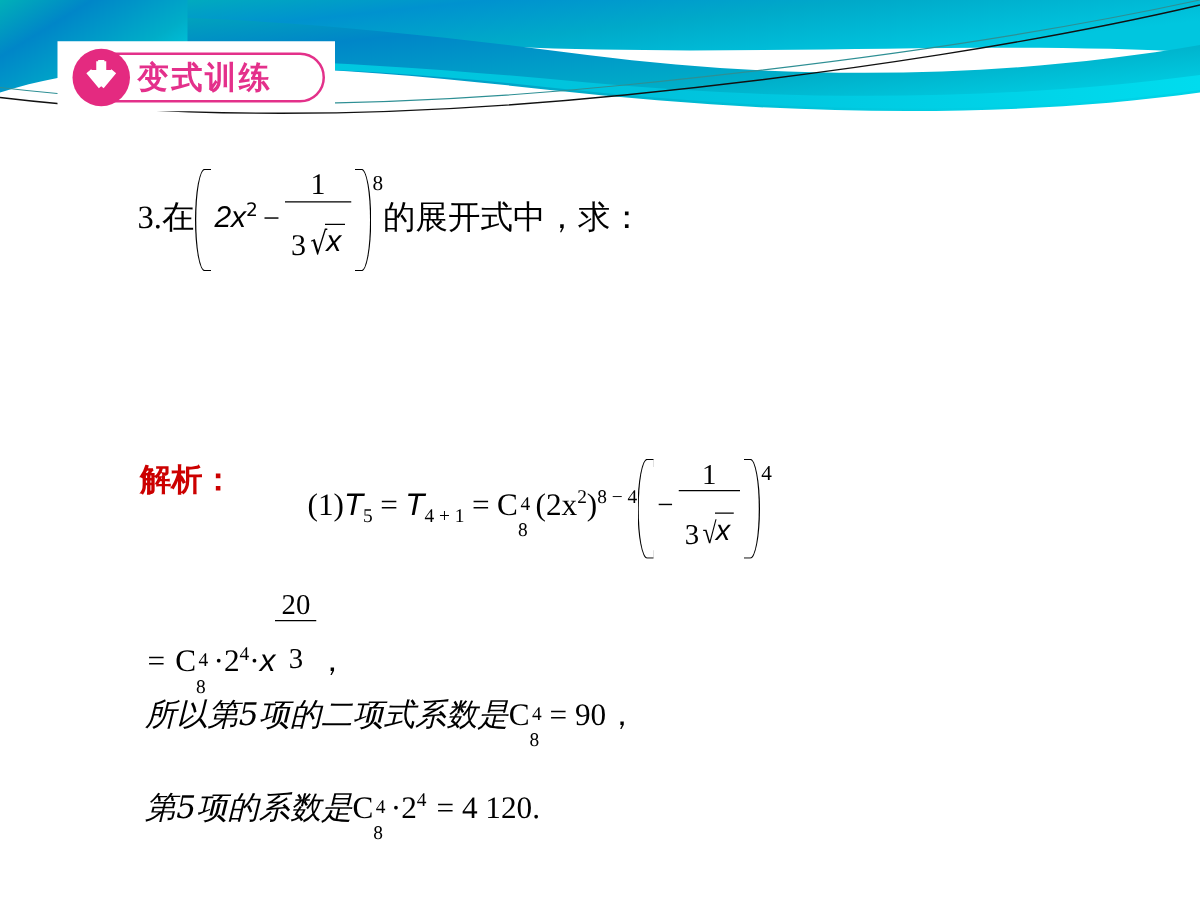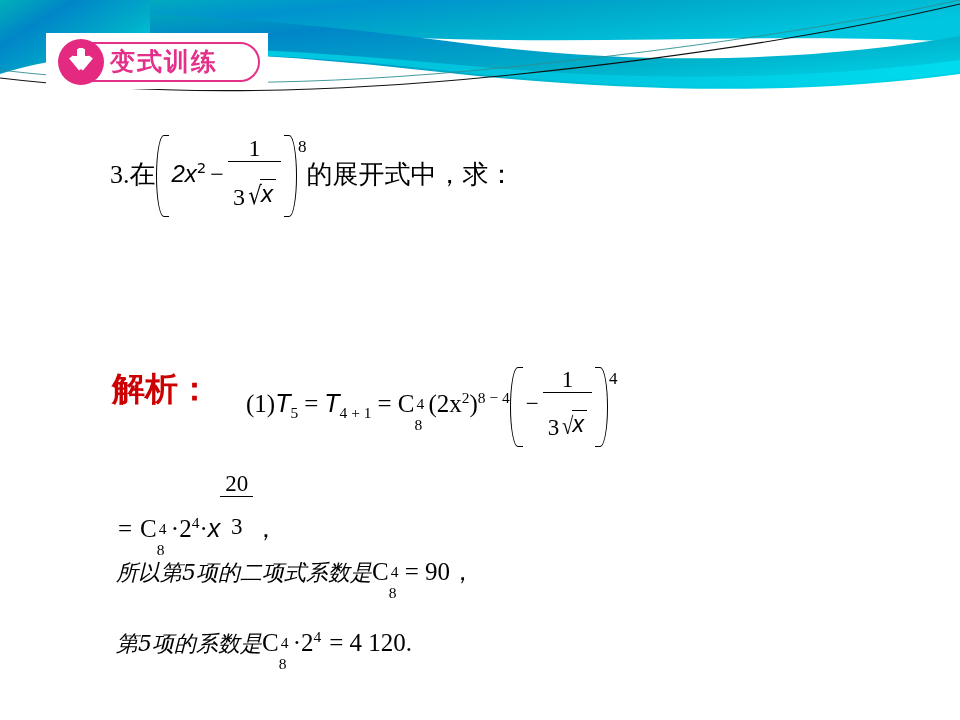"解析：" div.mline { font-size: 33px -> 25px }
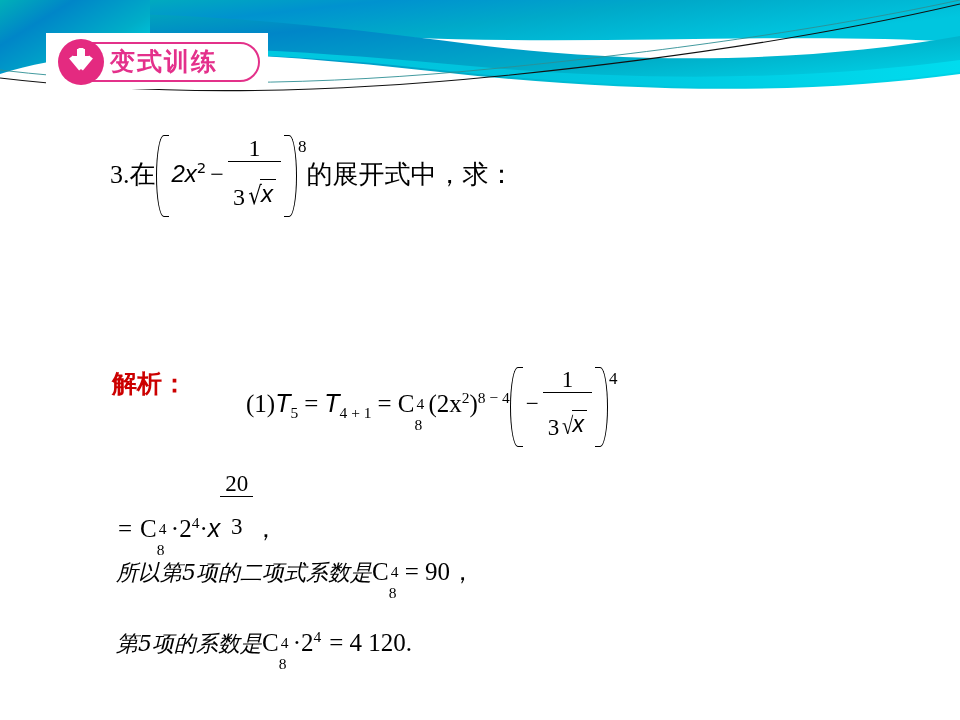"所以第5项的二项式系数是" .cn-kai { font-size: 22px -> 25px }
